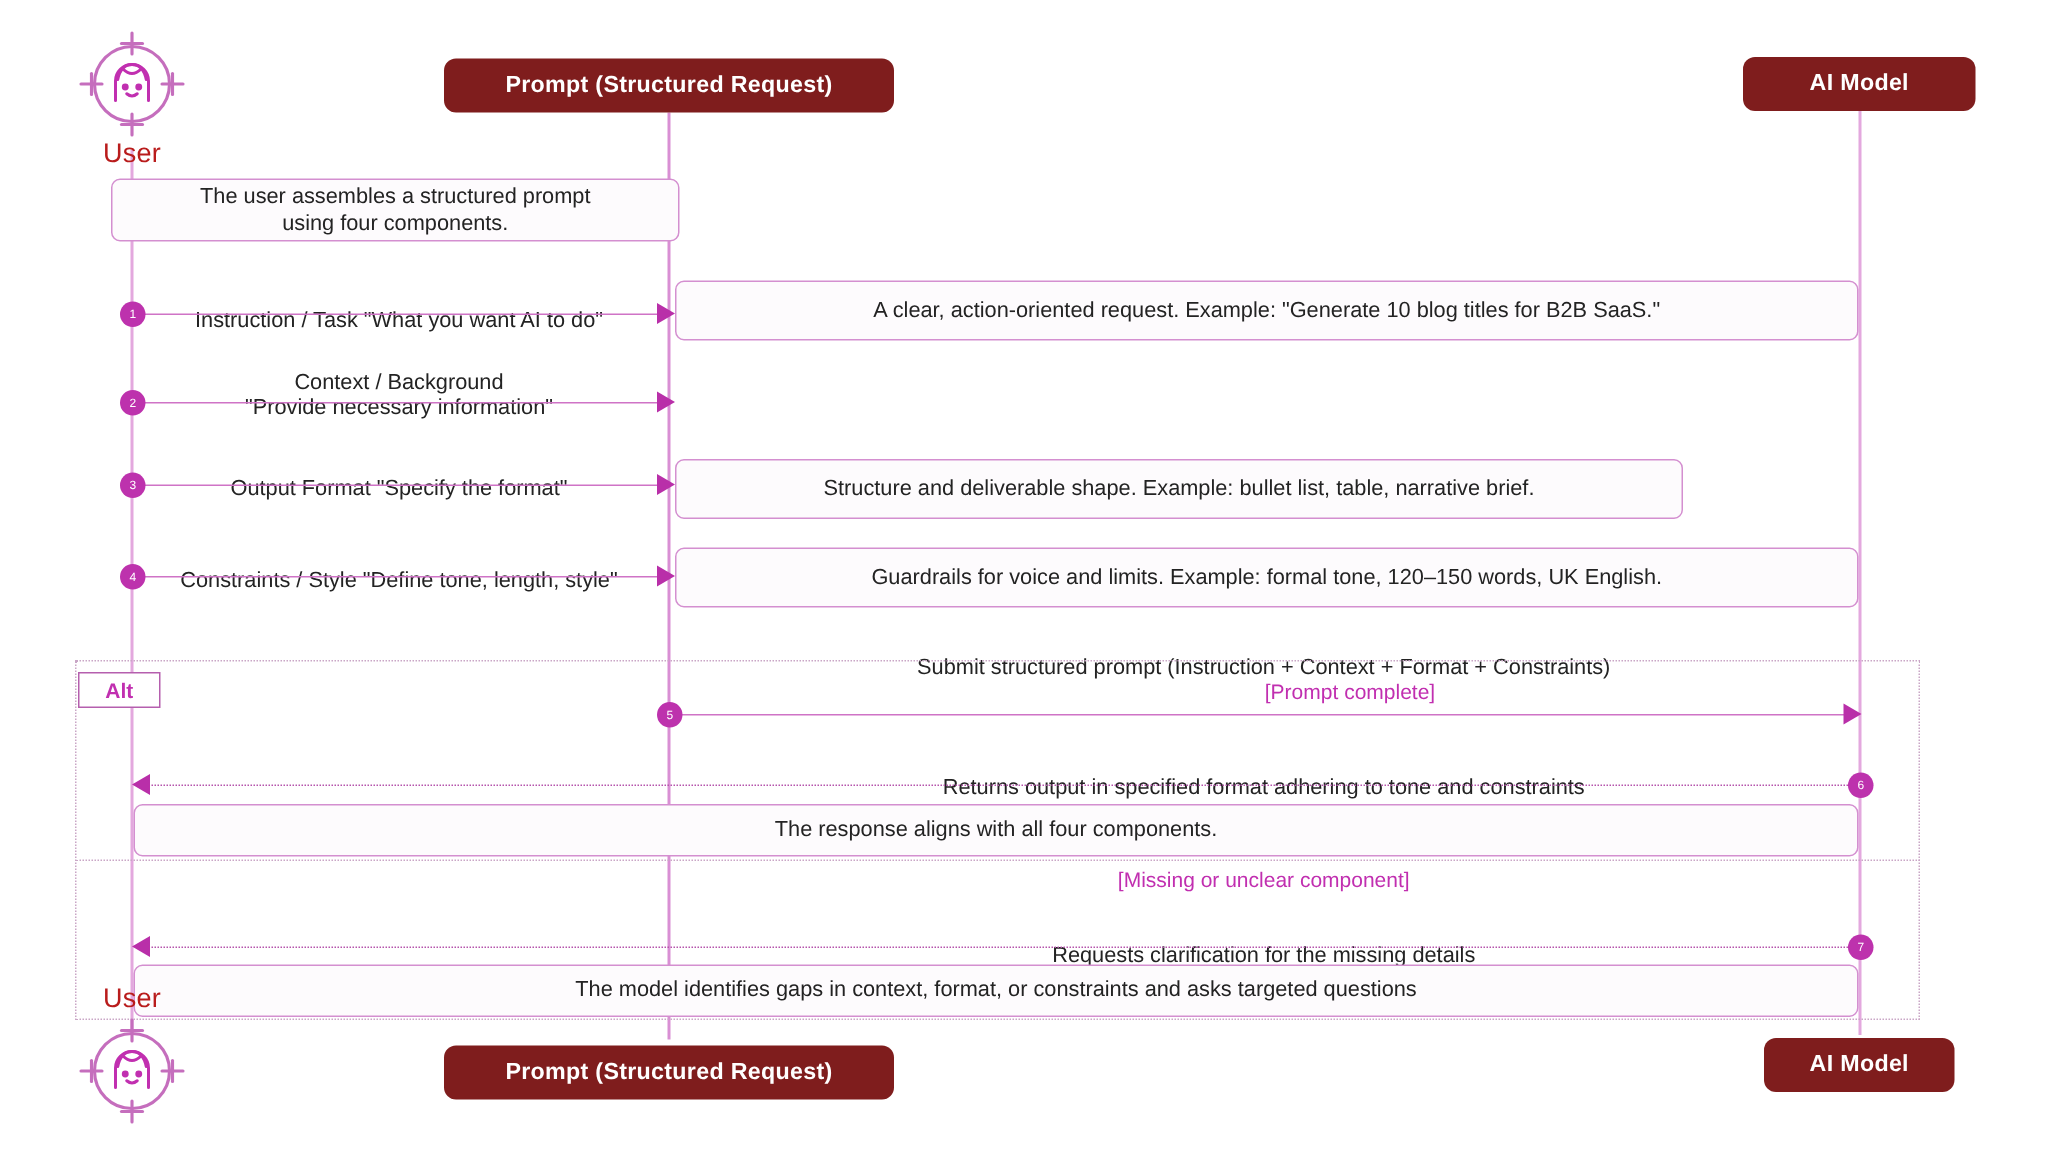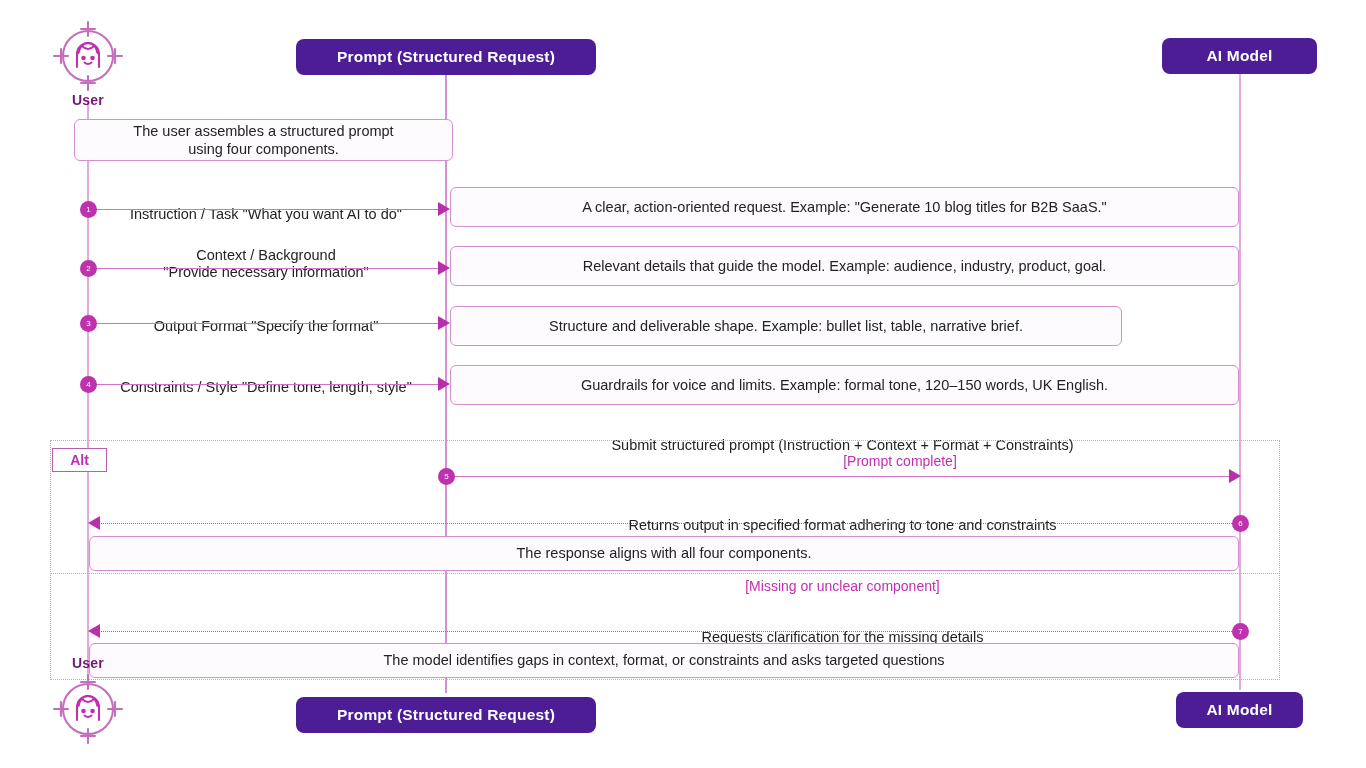"Prompt (Structured Request)" .participant { background: #4c1d95 -> #7f1d1d }
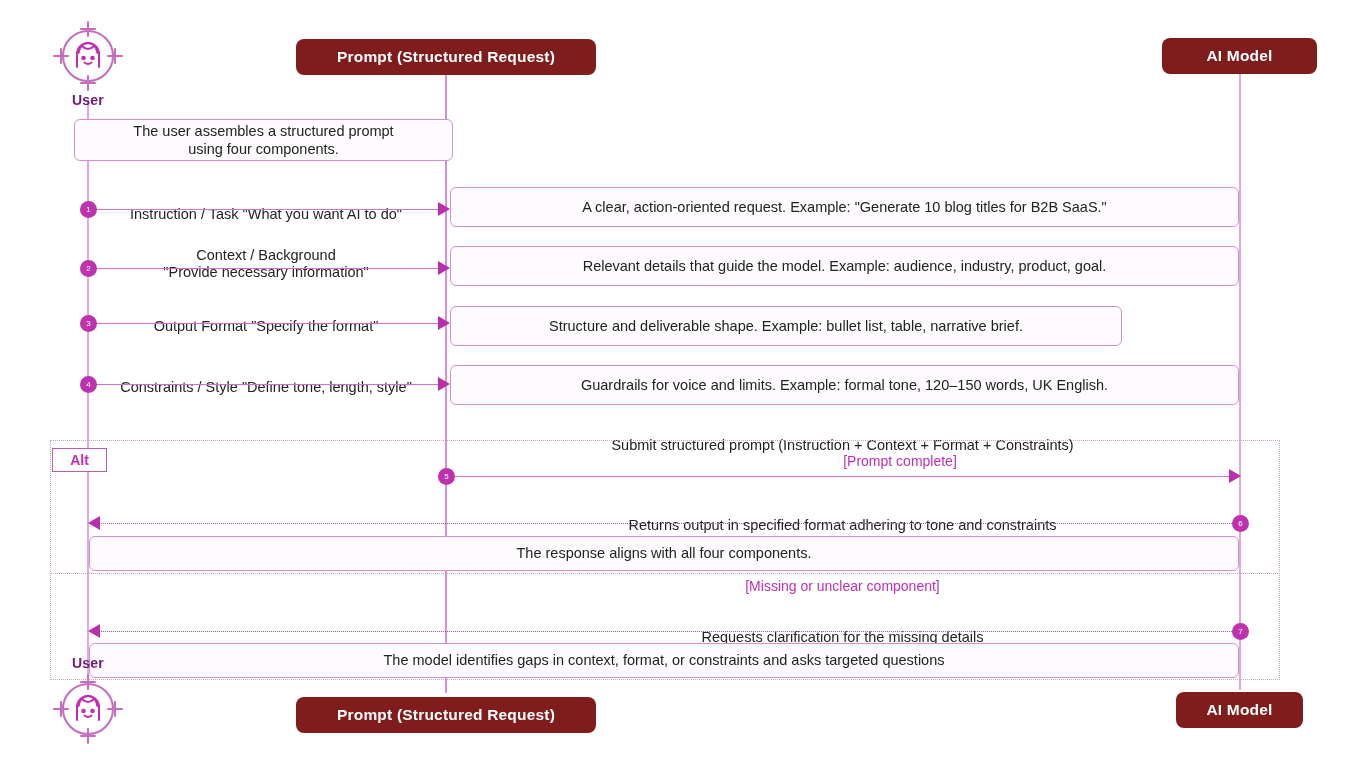"User" .actor-label { color: #701a75 -> #b91c1c; font-size: 14px -> 18px; font-weight: bold -> normal }
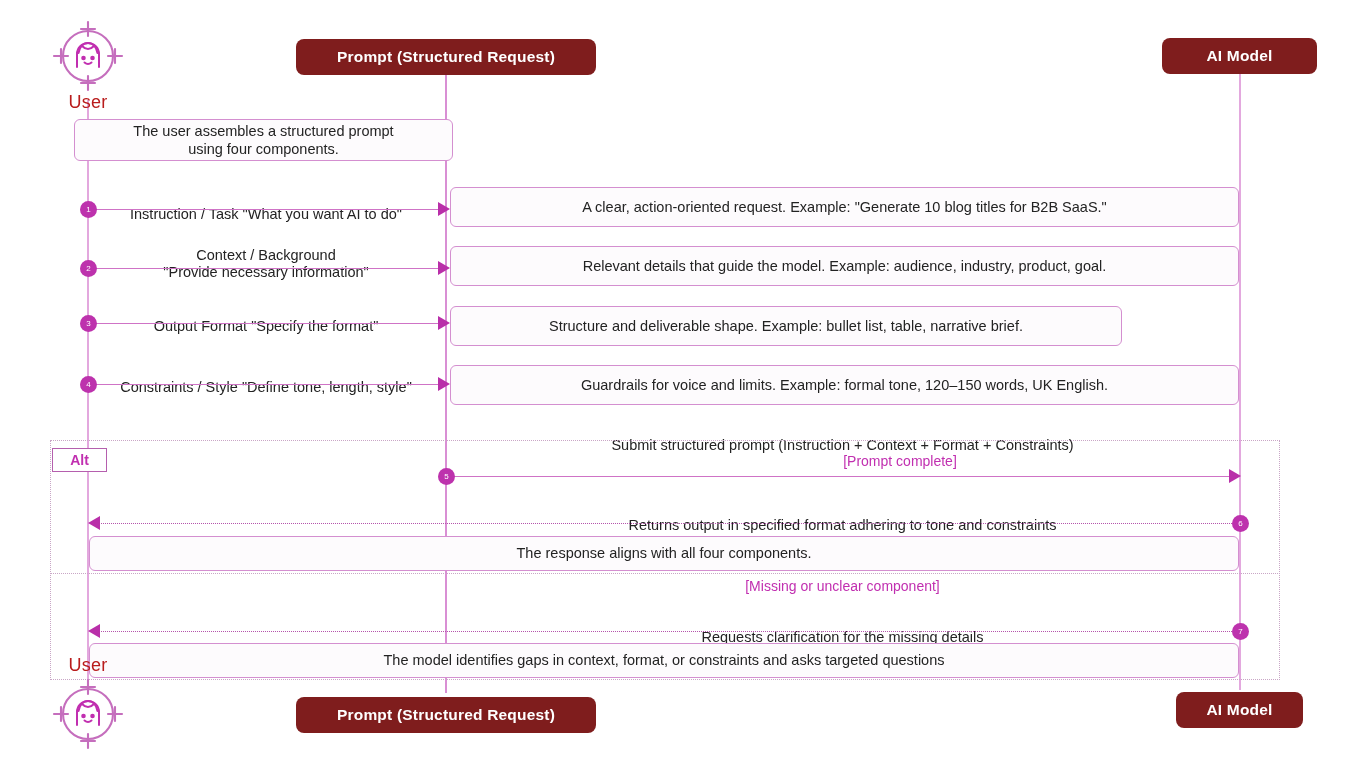"Relevant details that guide the" div.note { html: <div> <span>Relevant details that guide the model. Example: audience, industry, product, goal.</span> </div> -> none }
